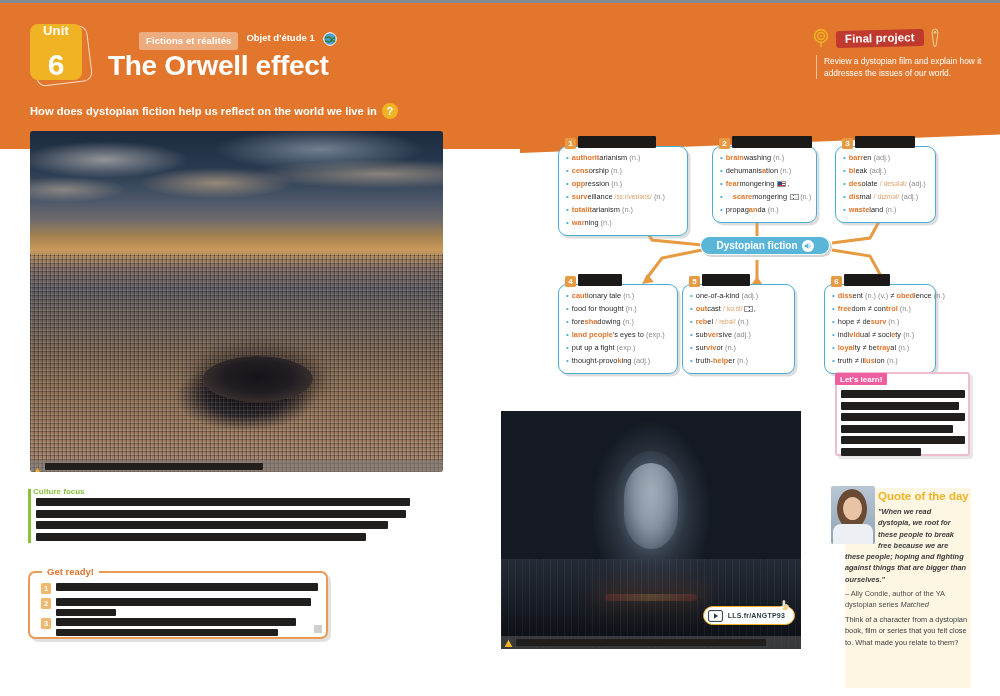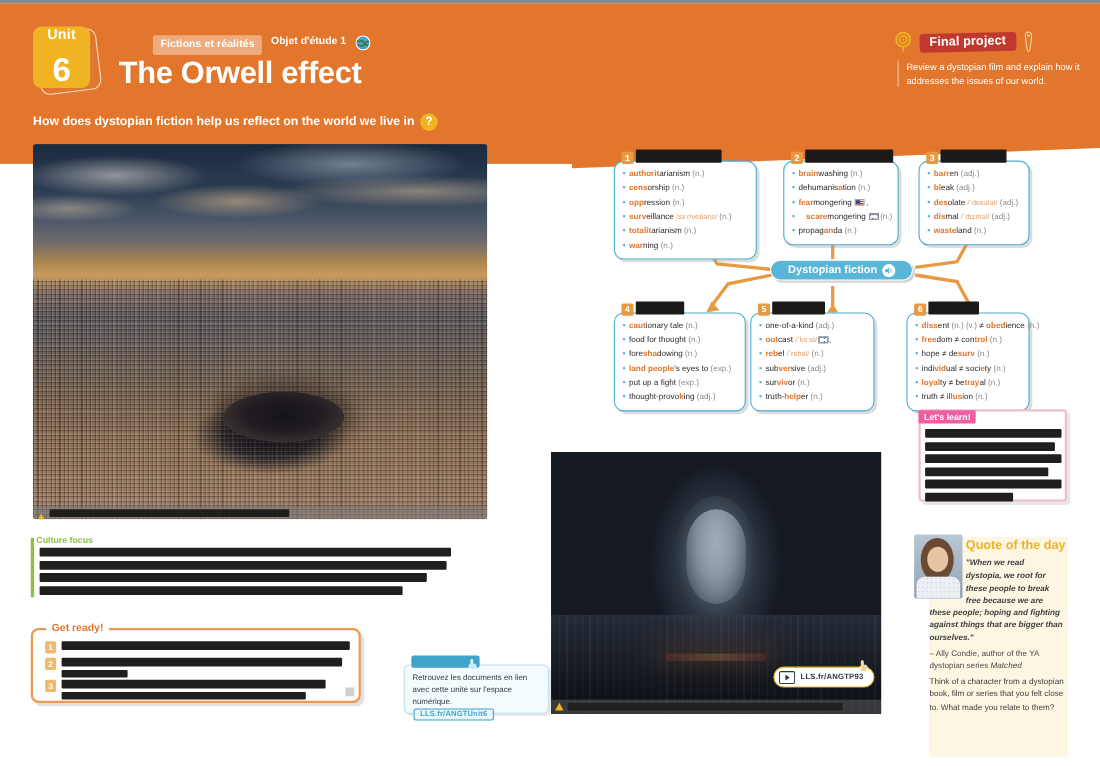"Retrouvez les documents en lien" div.num-box { html: <div> <span> <span> <svg> <path></path> </svg> </span> </span> <div>Retrouvez les documents en lien avec cette unité sur l'espace numérique.</div> <span>LLS.fr/ANGTUnit6</span> </div> -> none }
